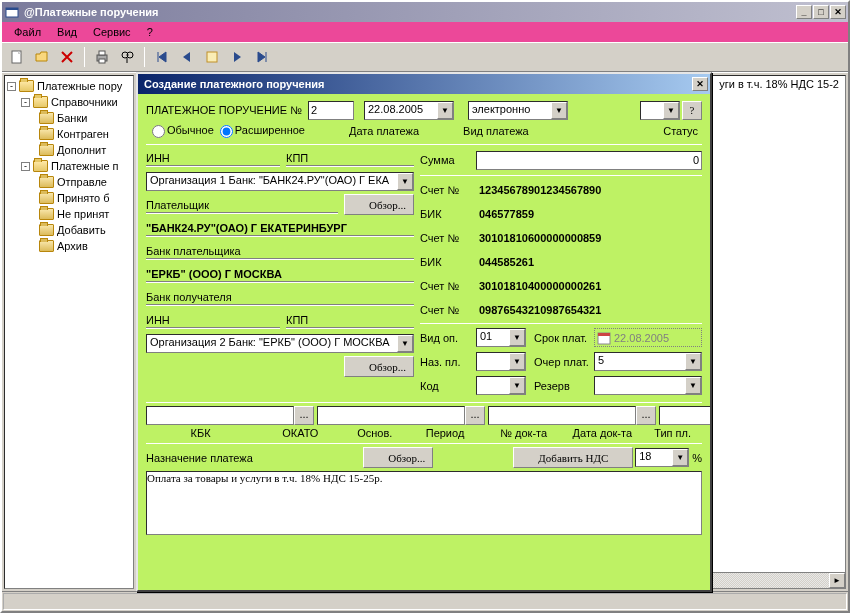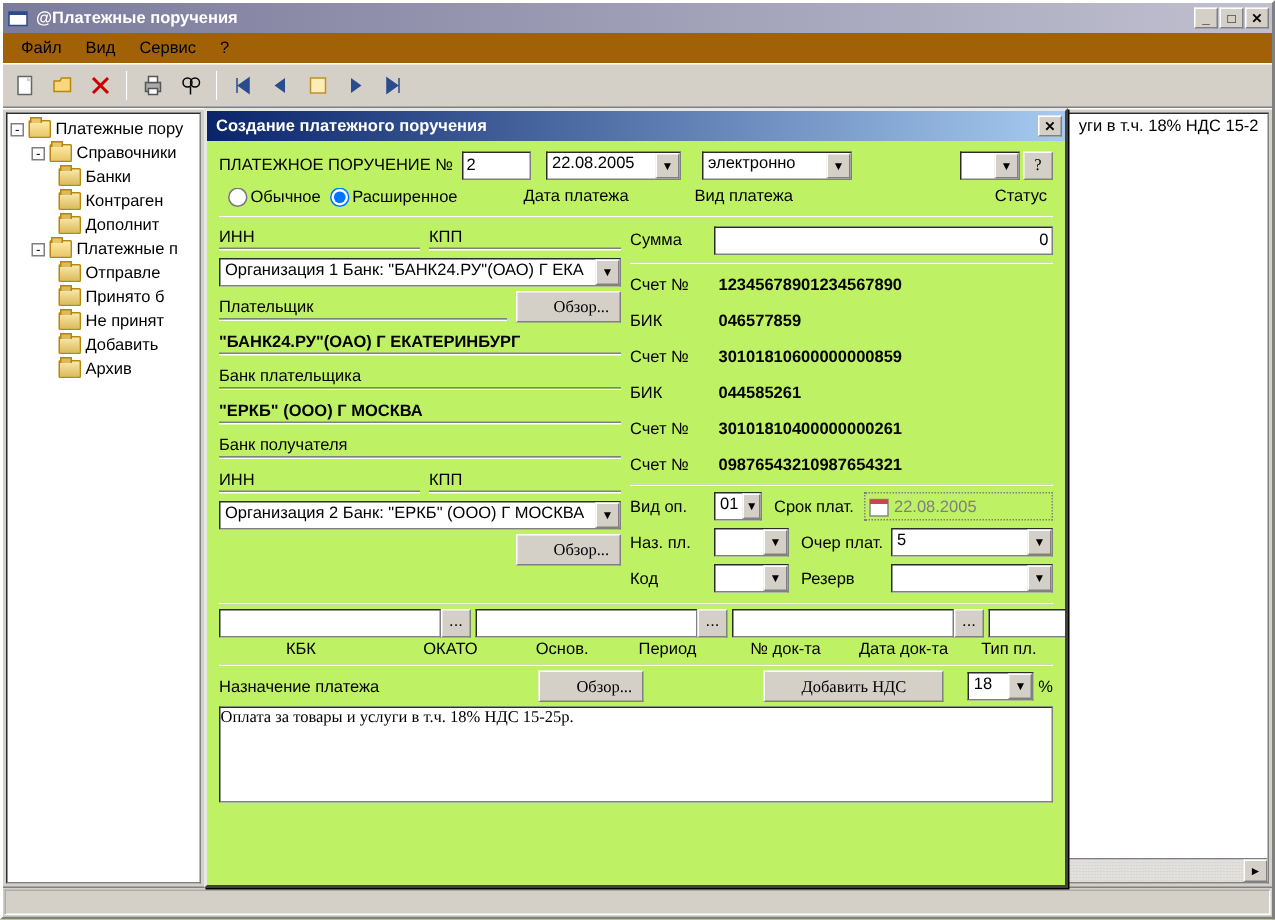"Файл" .menubar { background: #a16207 -> #ec4899 }
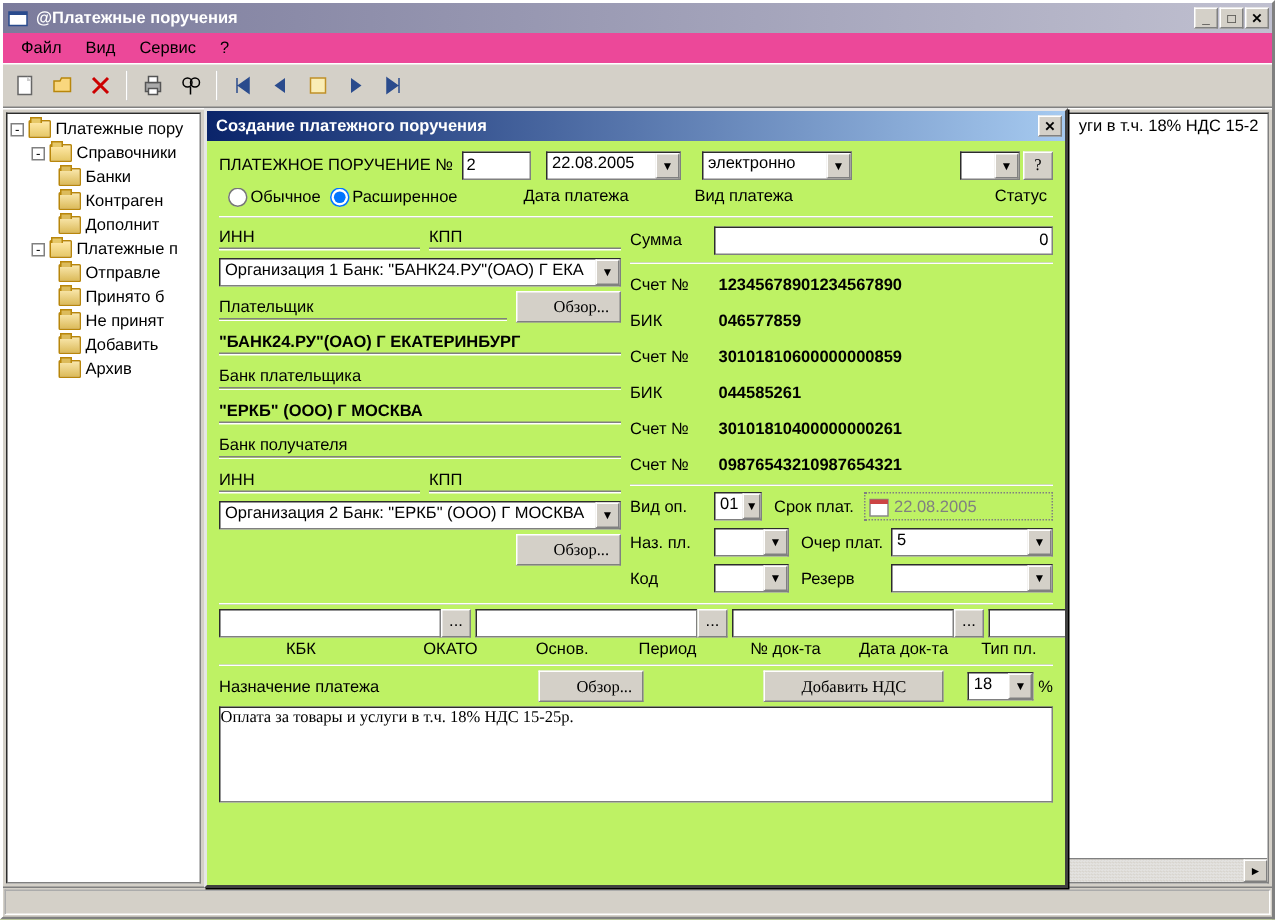"01" div.sel { width: 32px -> 50px }
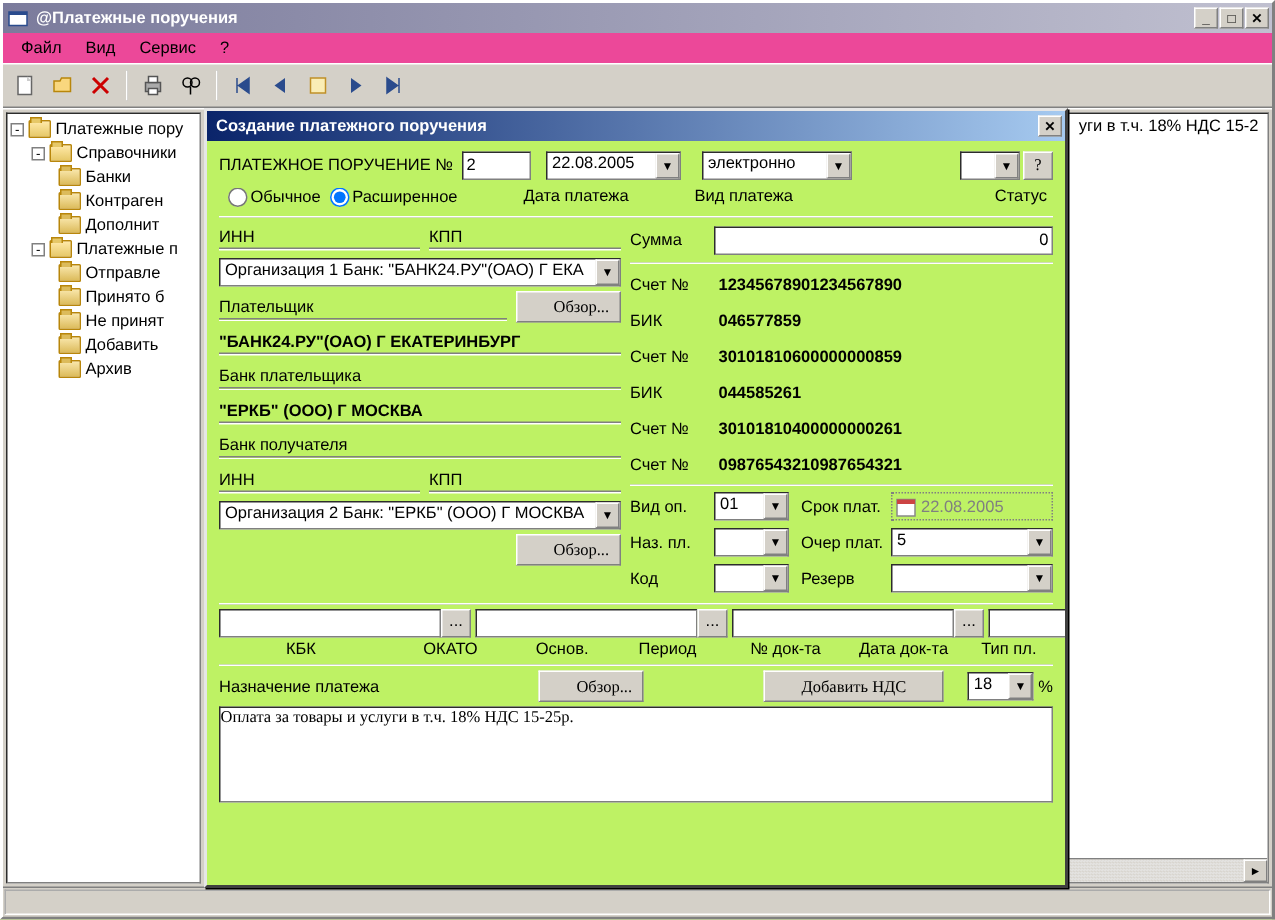"18" div.sel { margin-left: 16px -> 2px; width: 44px -> 54px }
